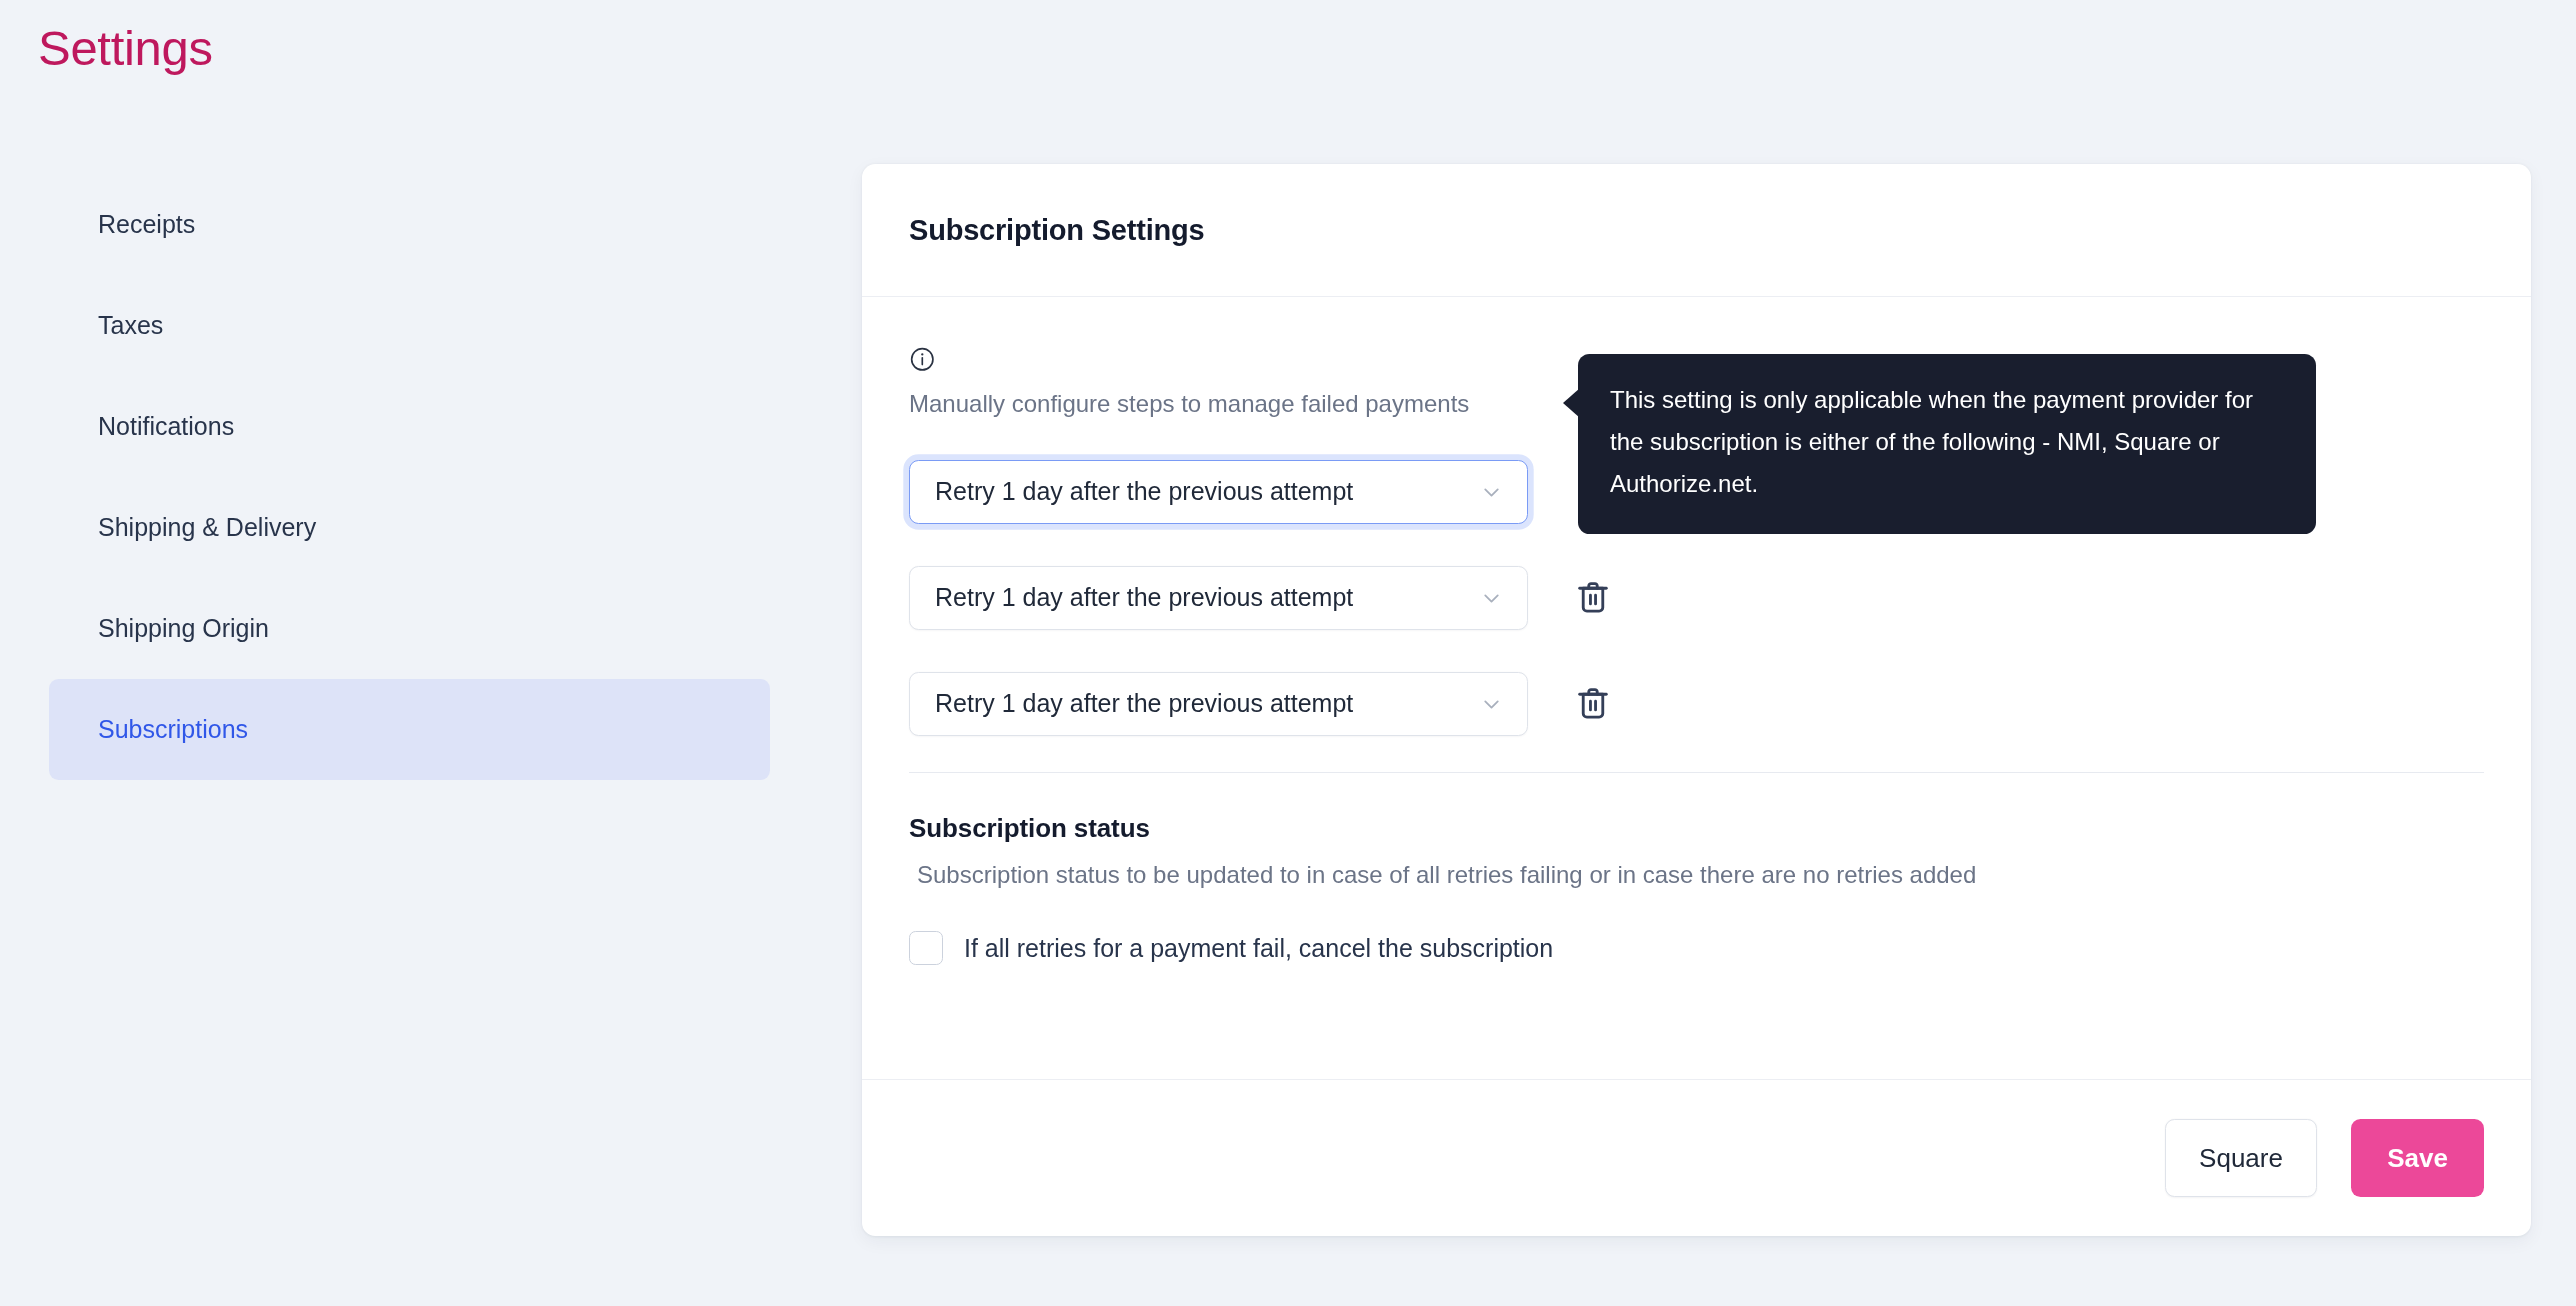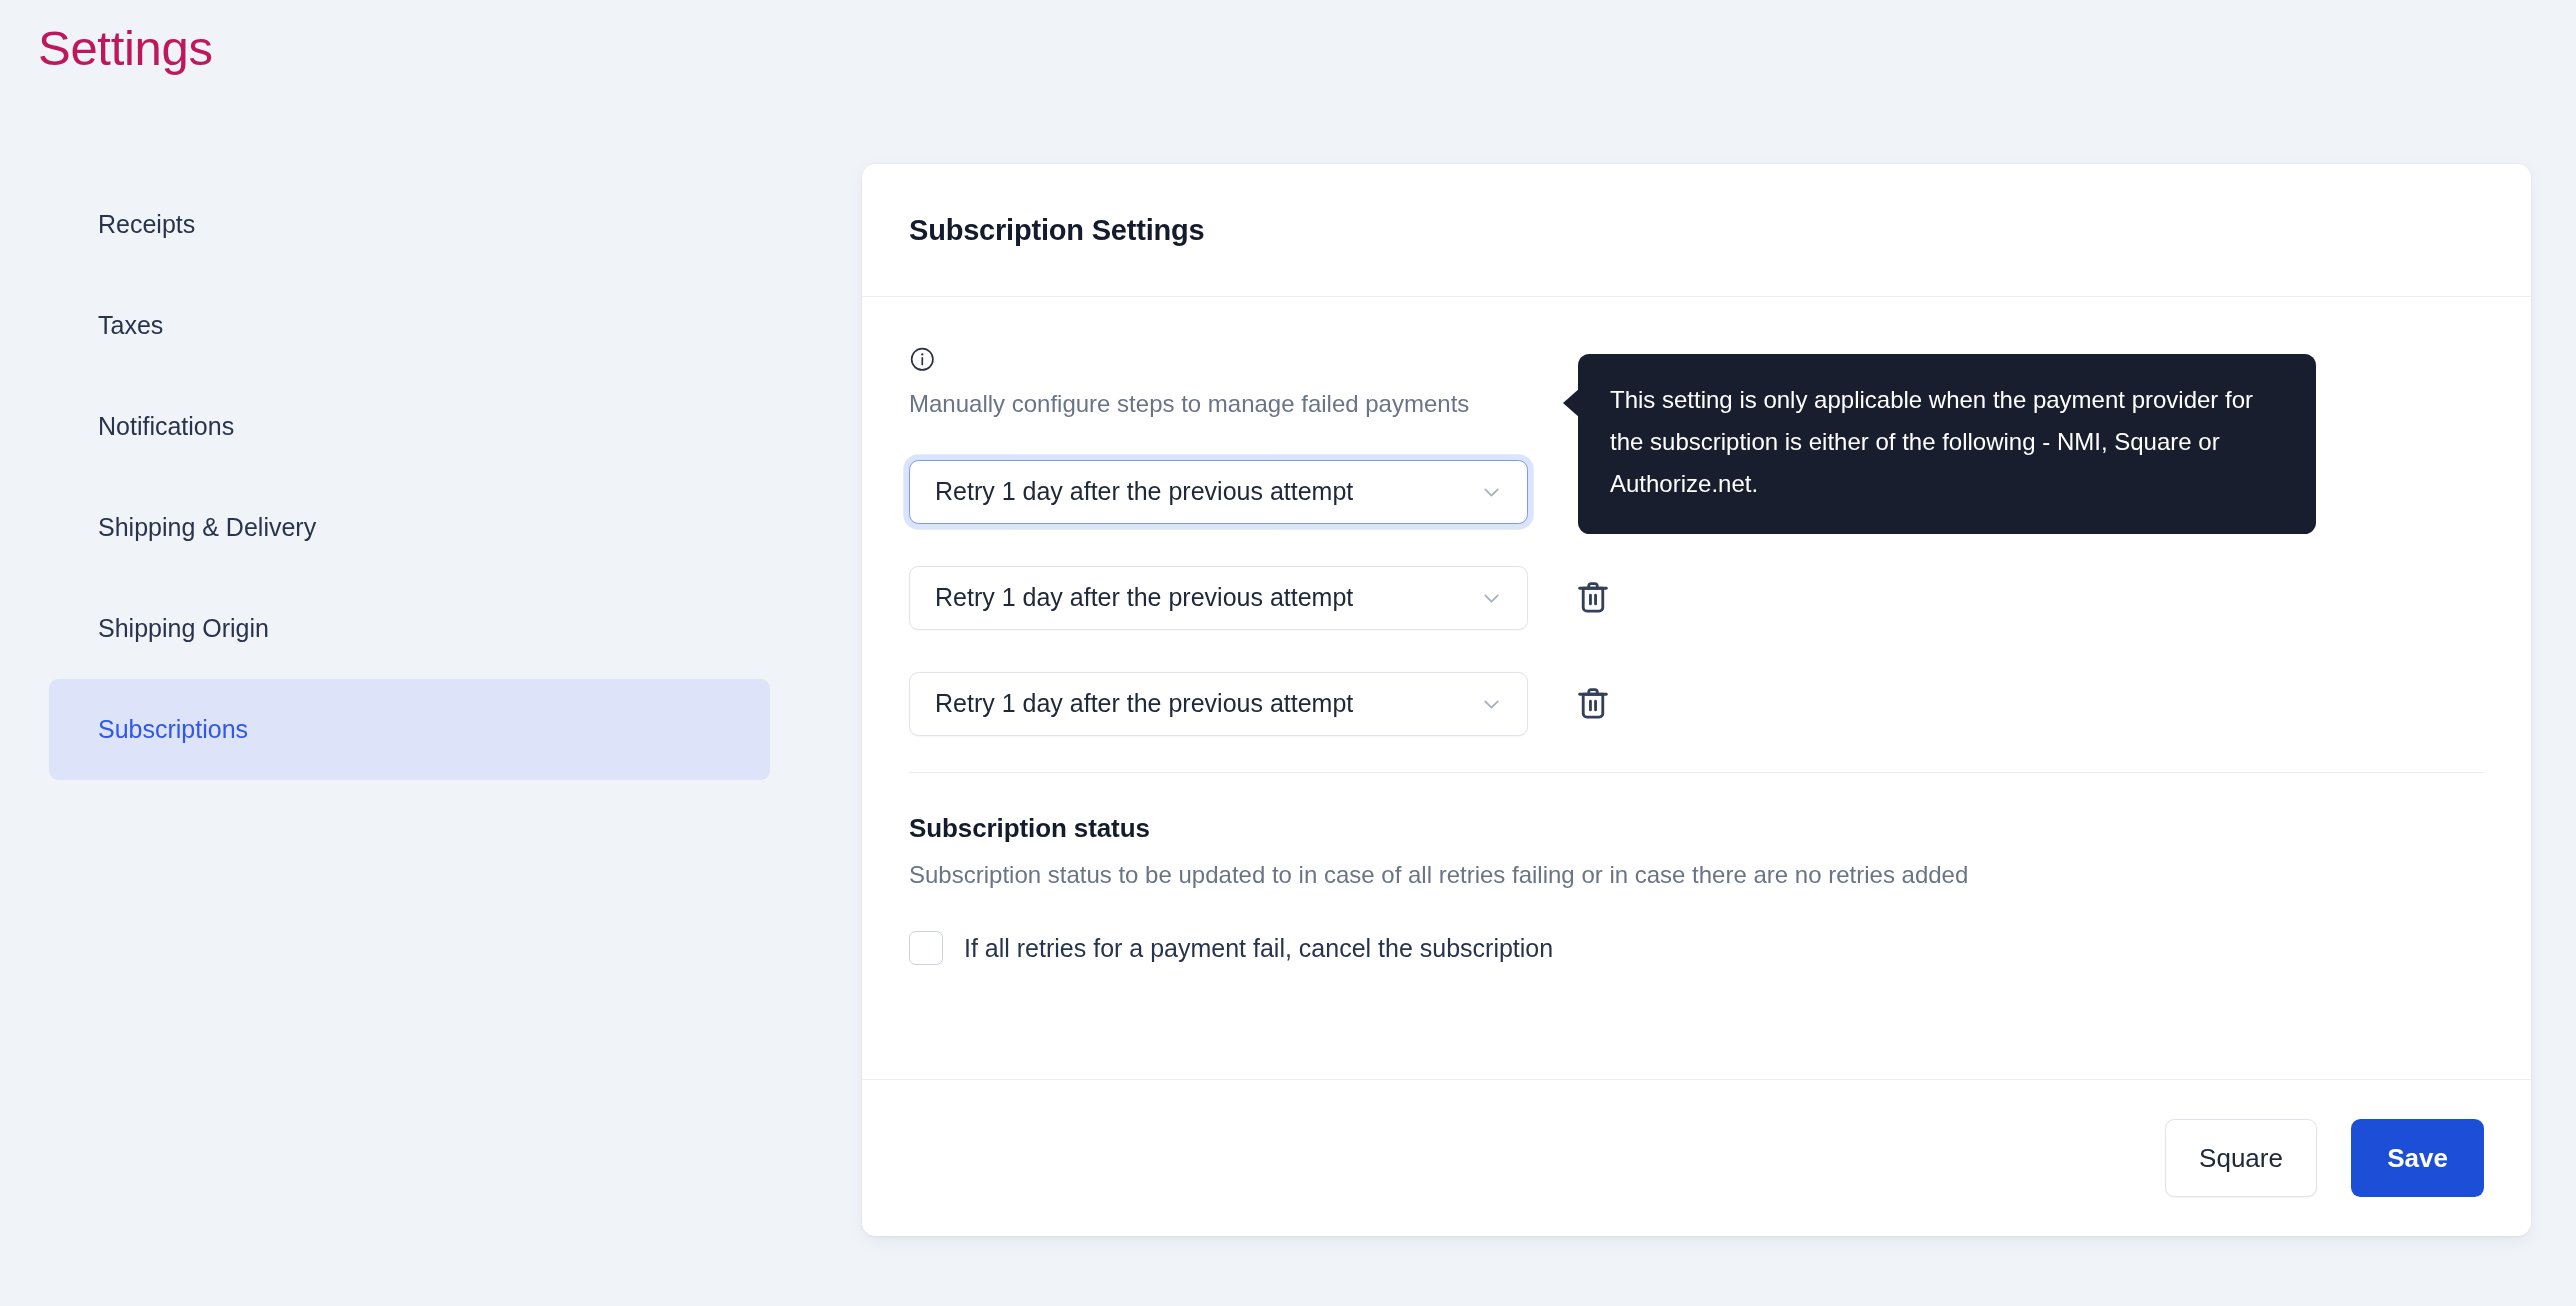"Subscription status to be updated" .status-sub { margin-left: none -> 8px }
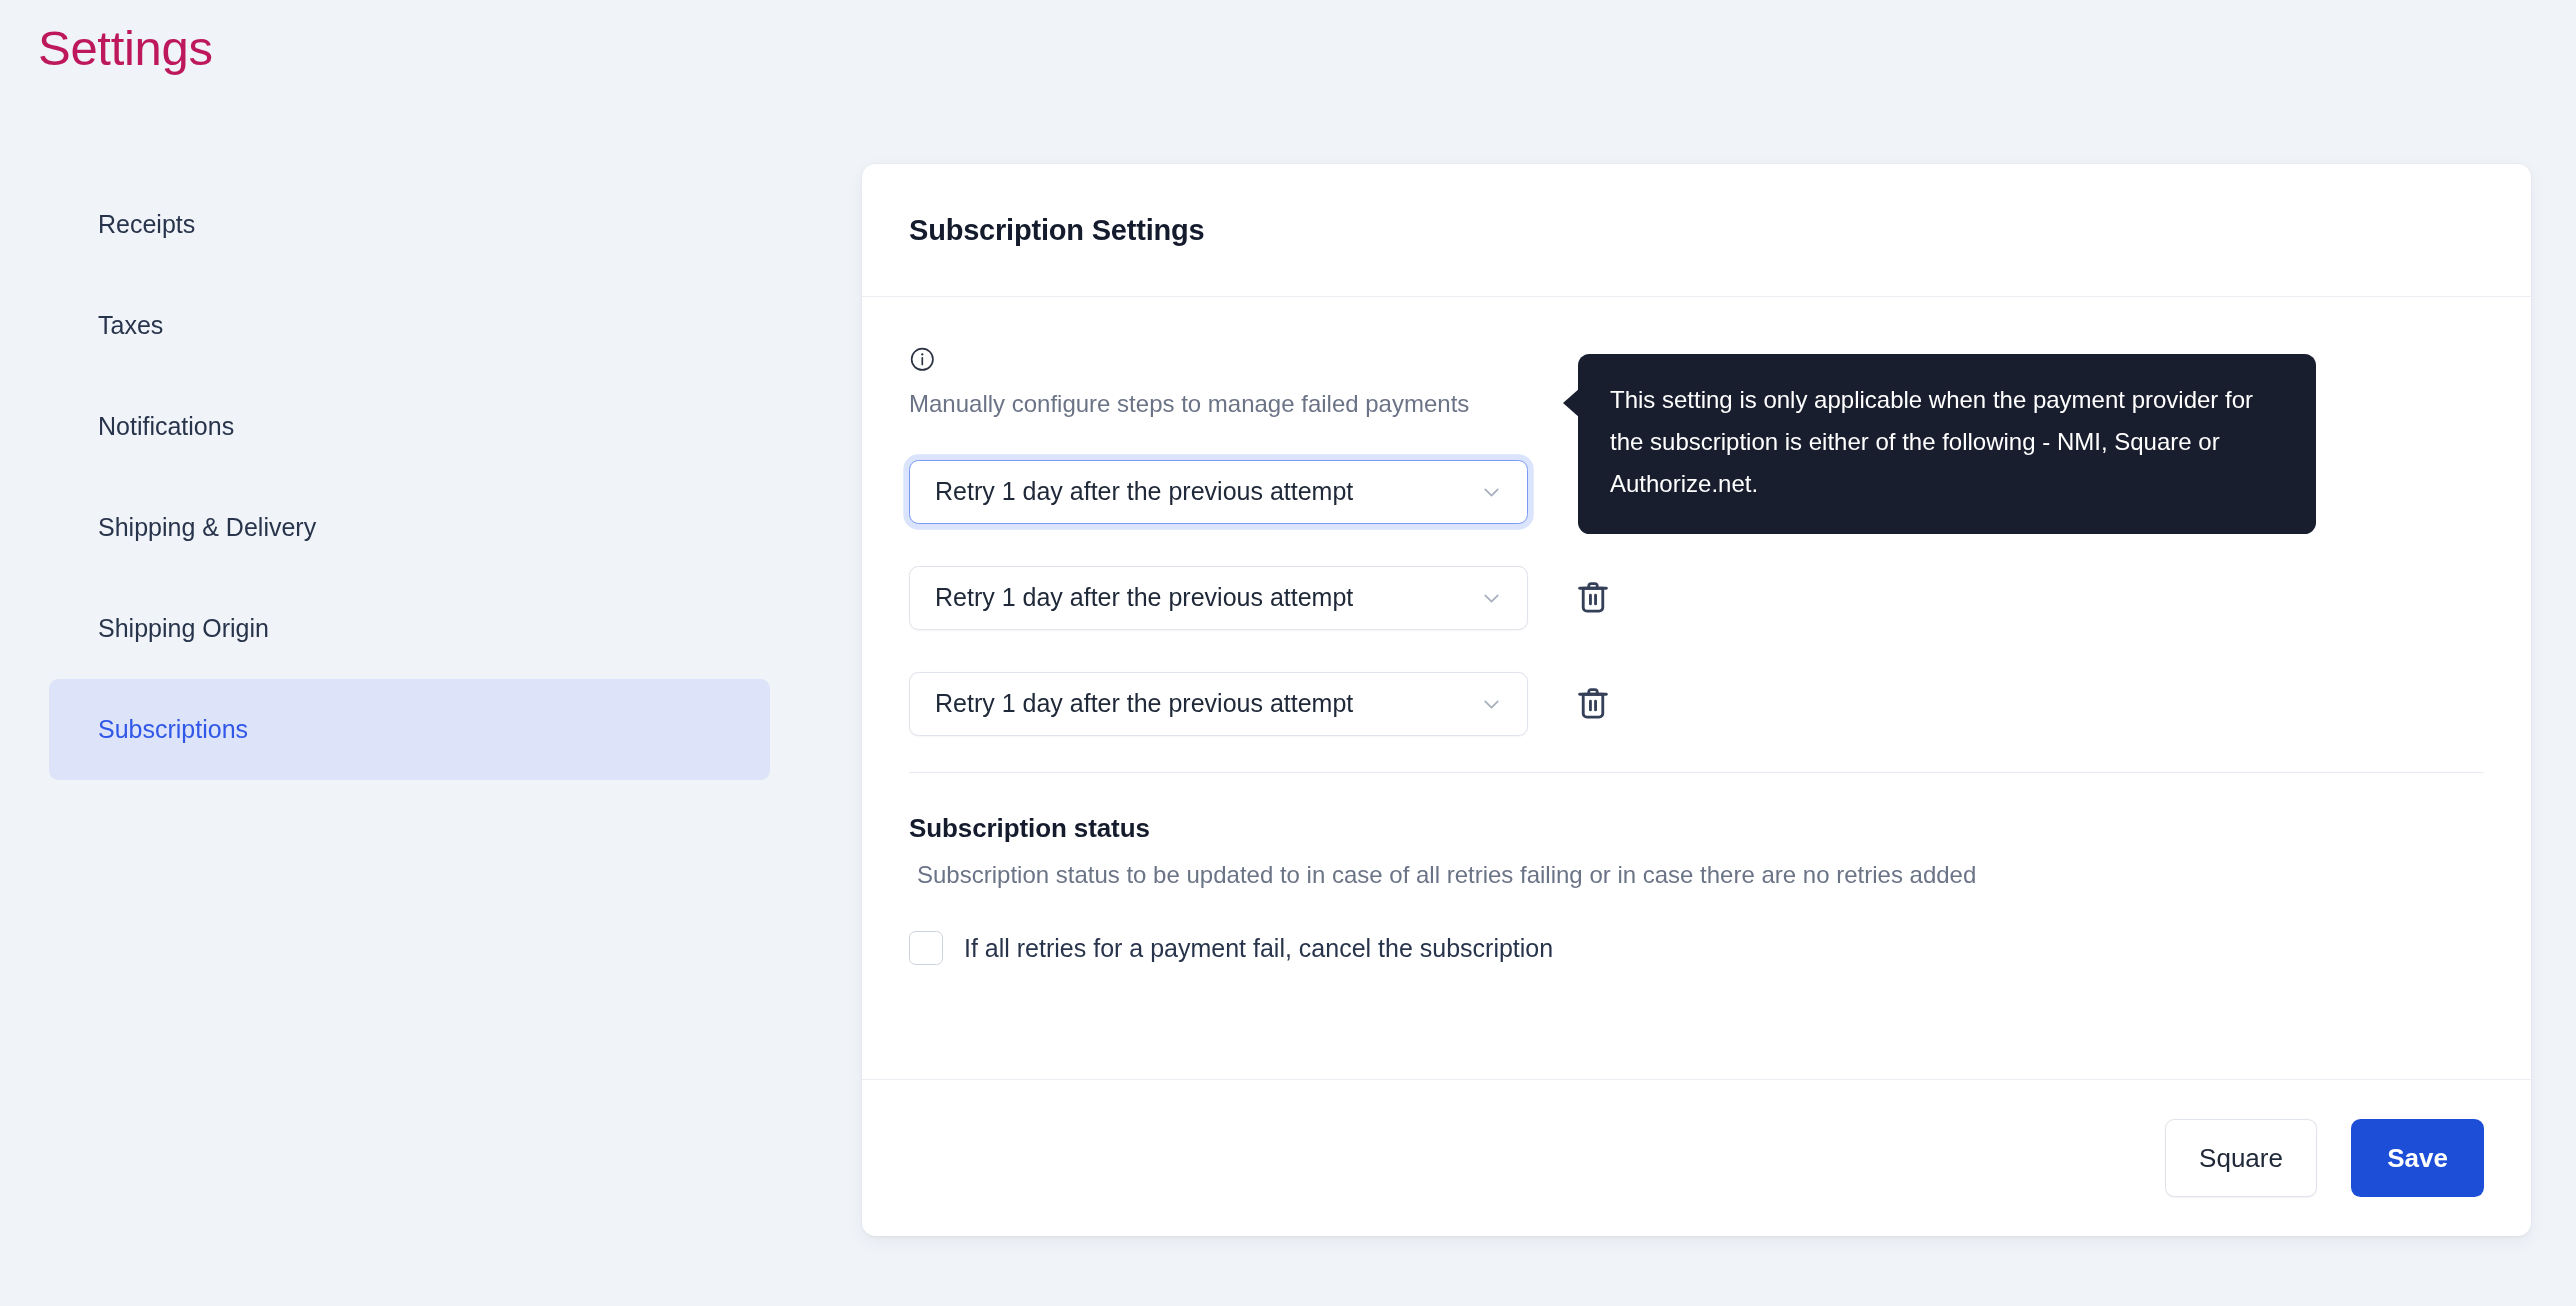"Save" .btn-save { background: #1d4ed8 -> #ec4899 }
